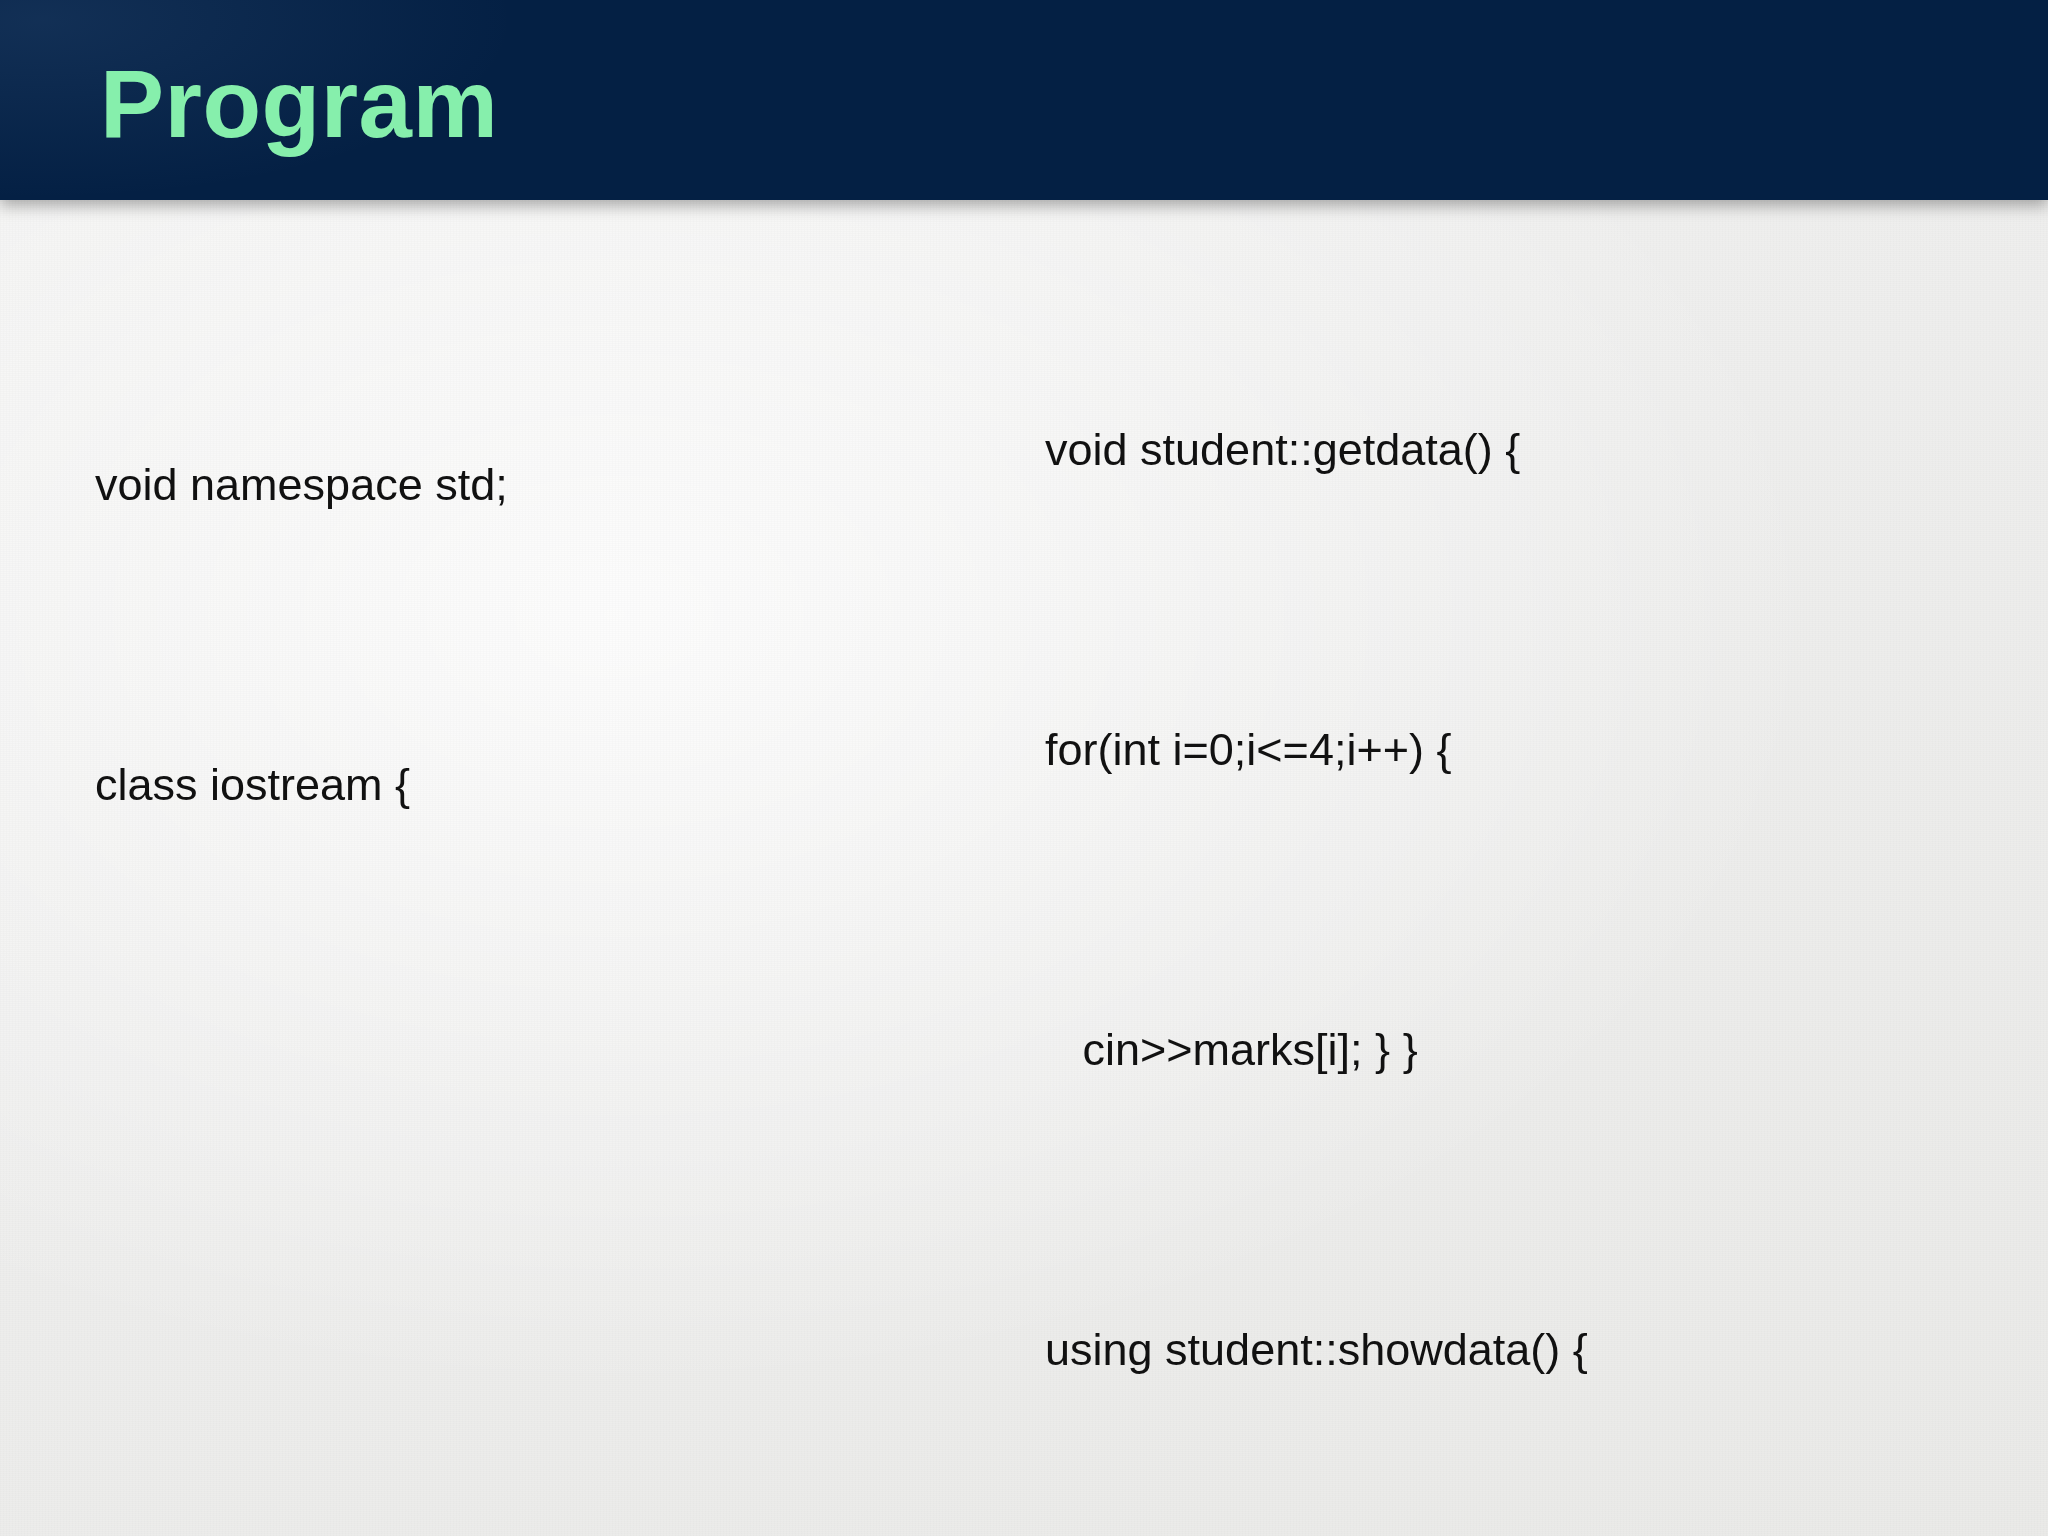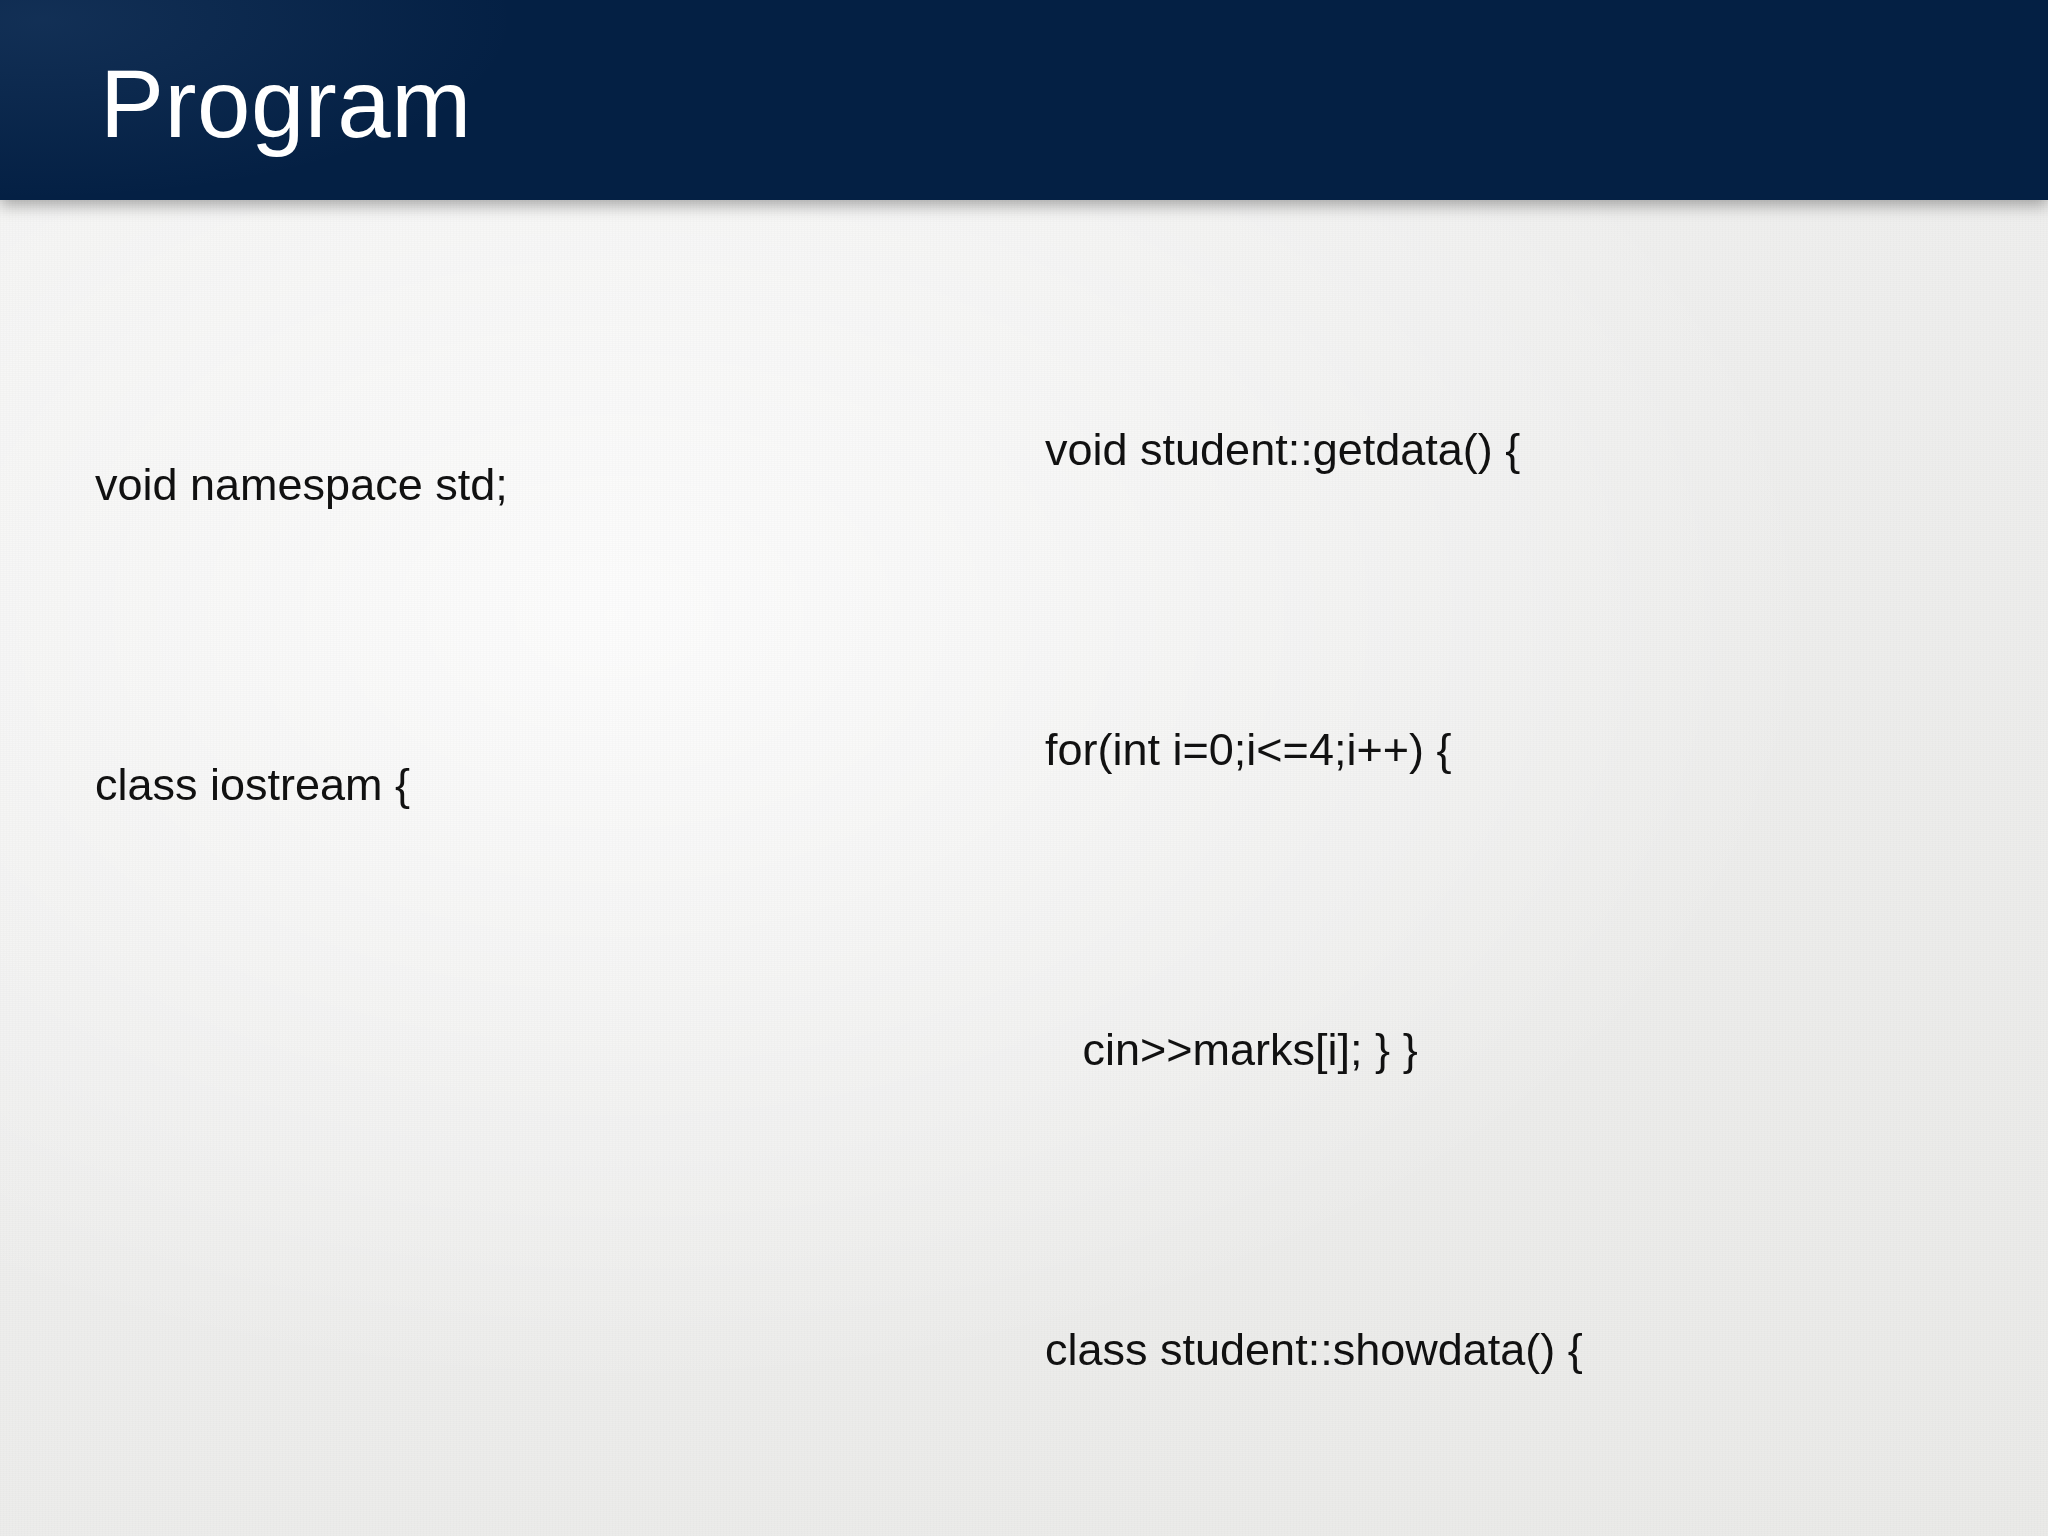"Program" .slide-title { color: #ffffff -> #86efac; font-weight: 400 -> 700 }
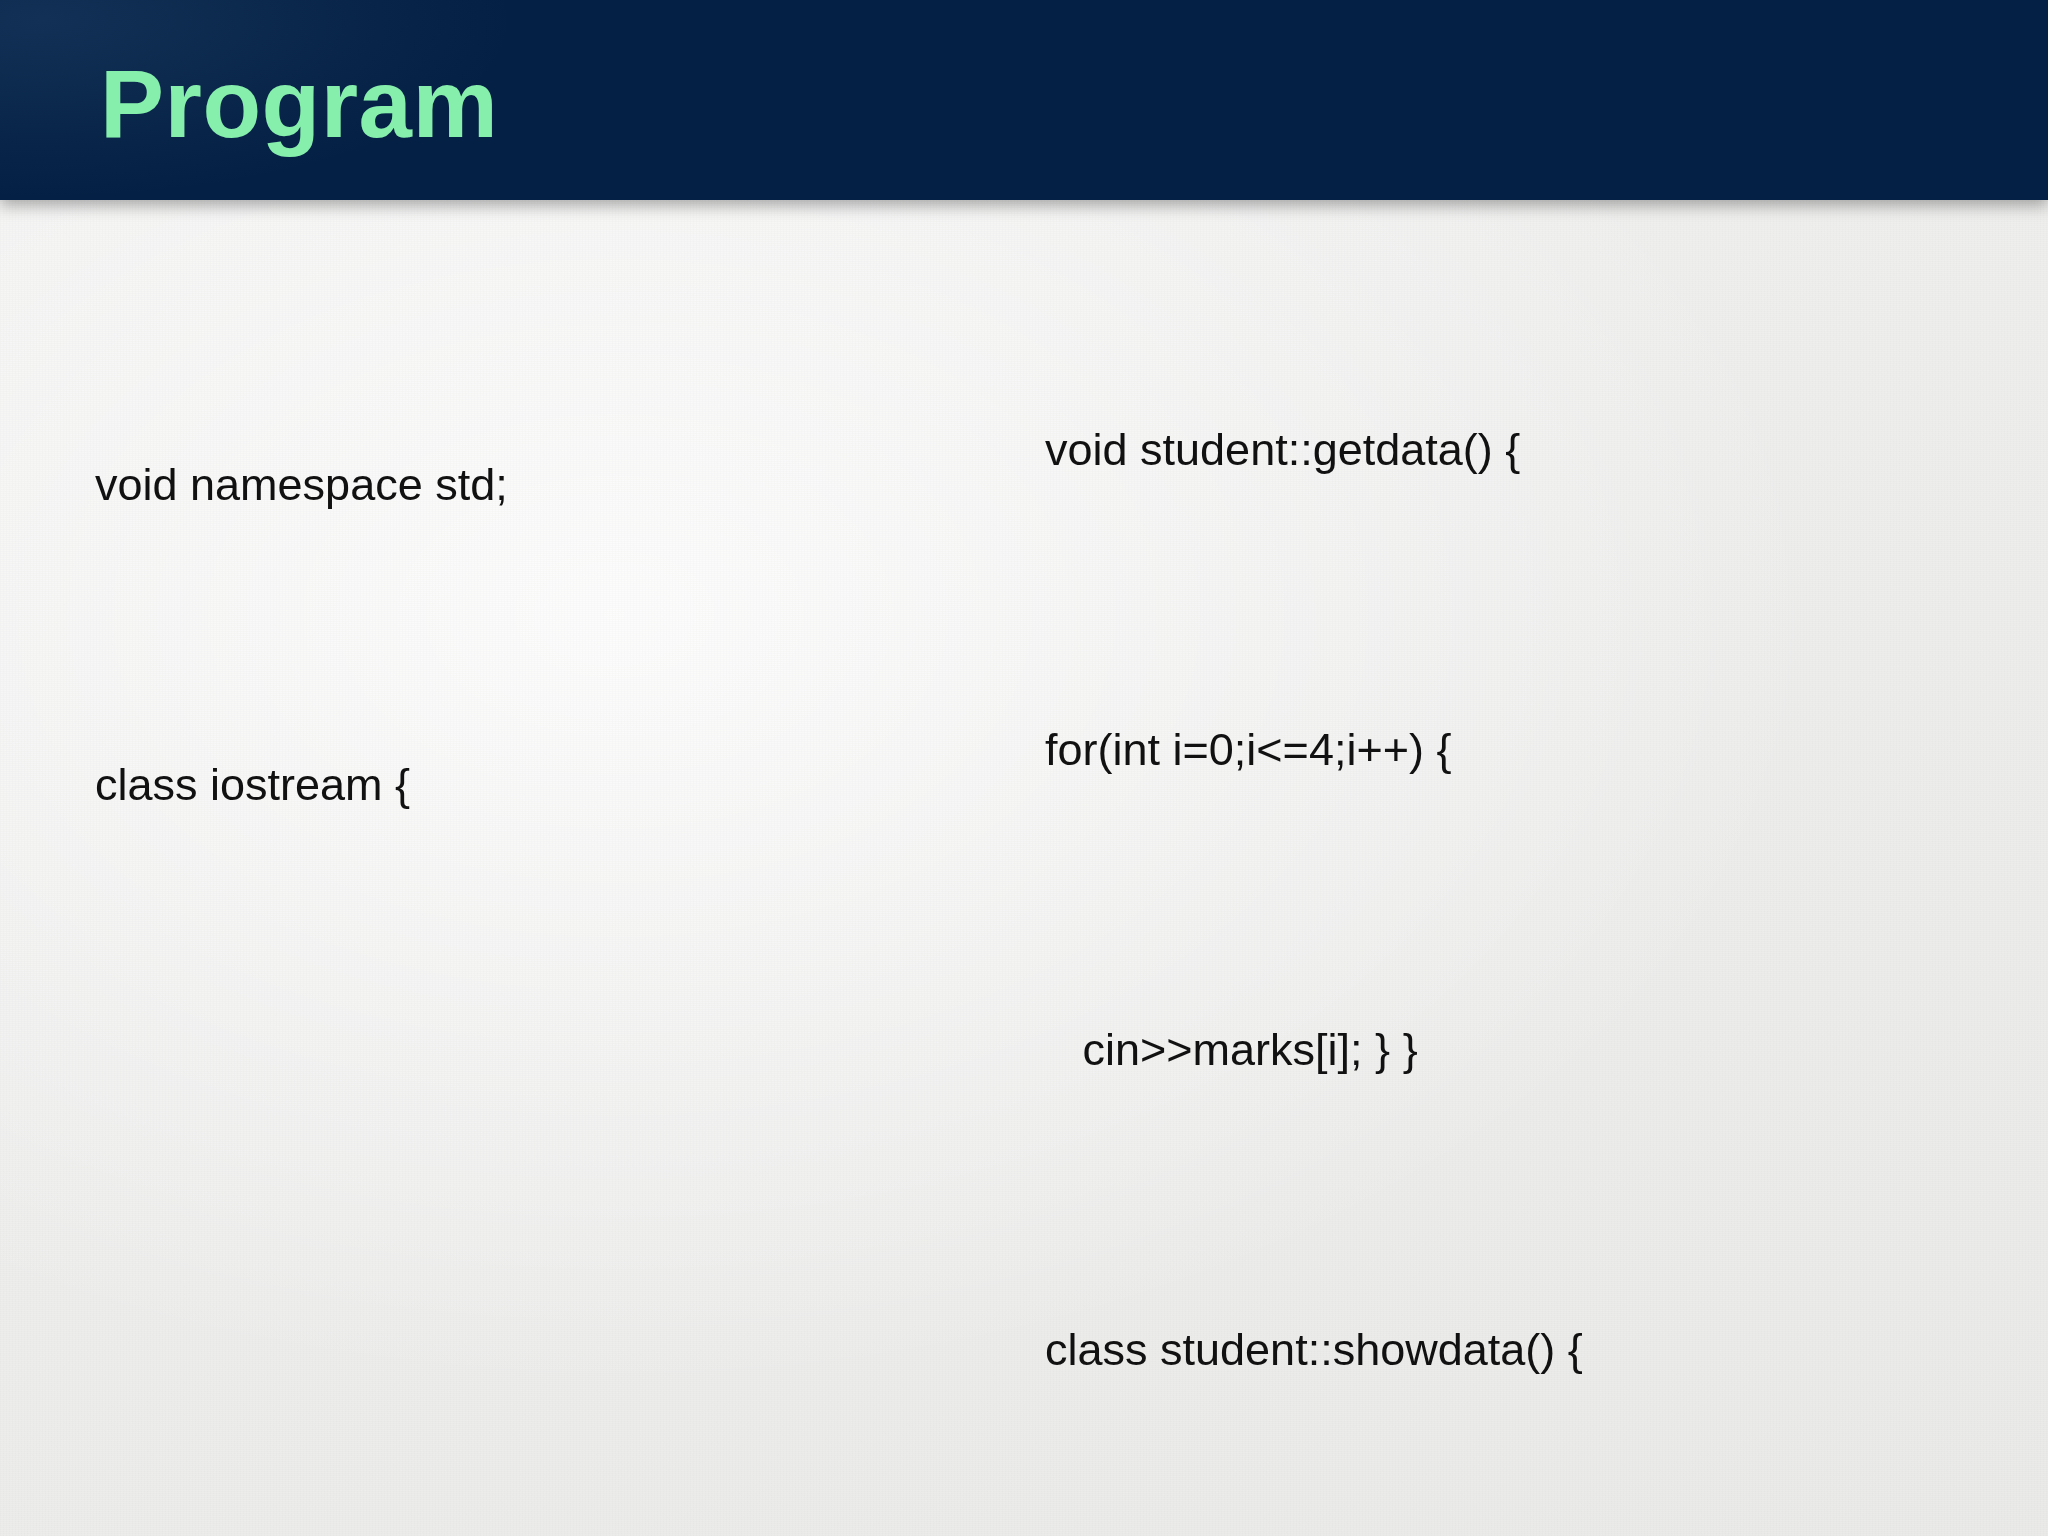"class student::showdata() {" div.code-line { text: class -> using }
